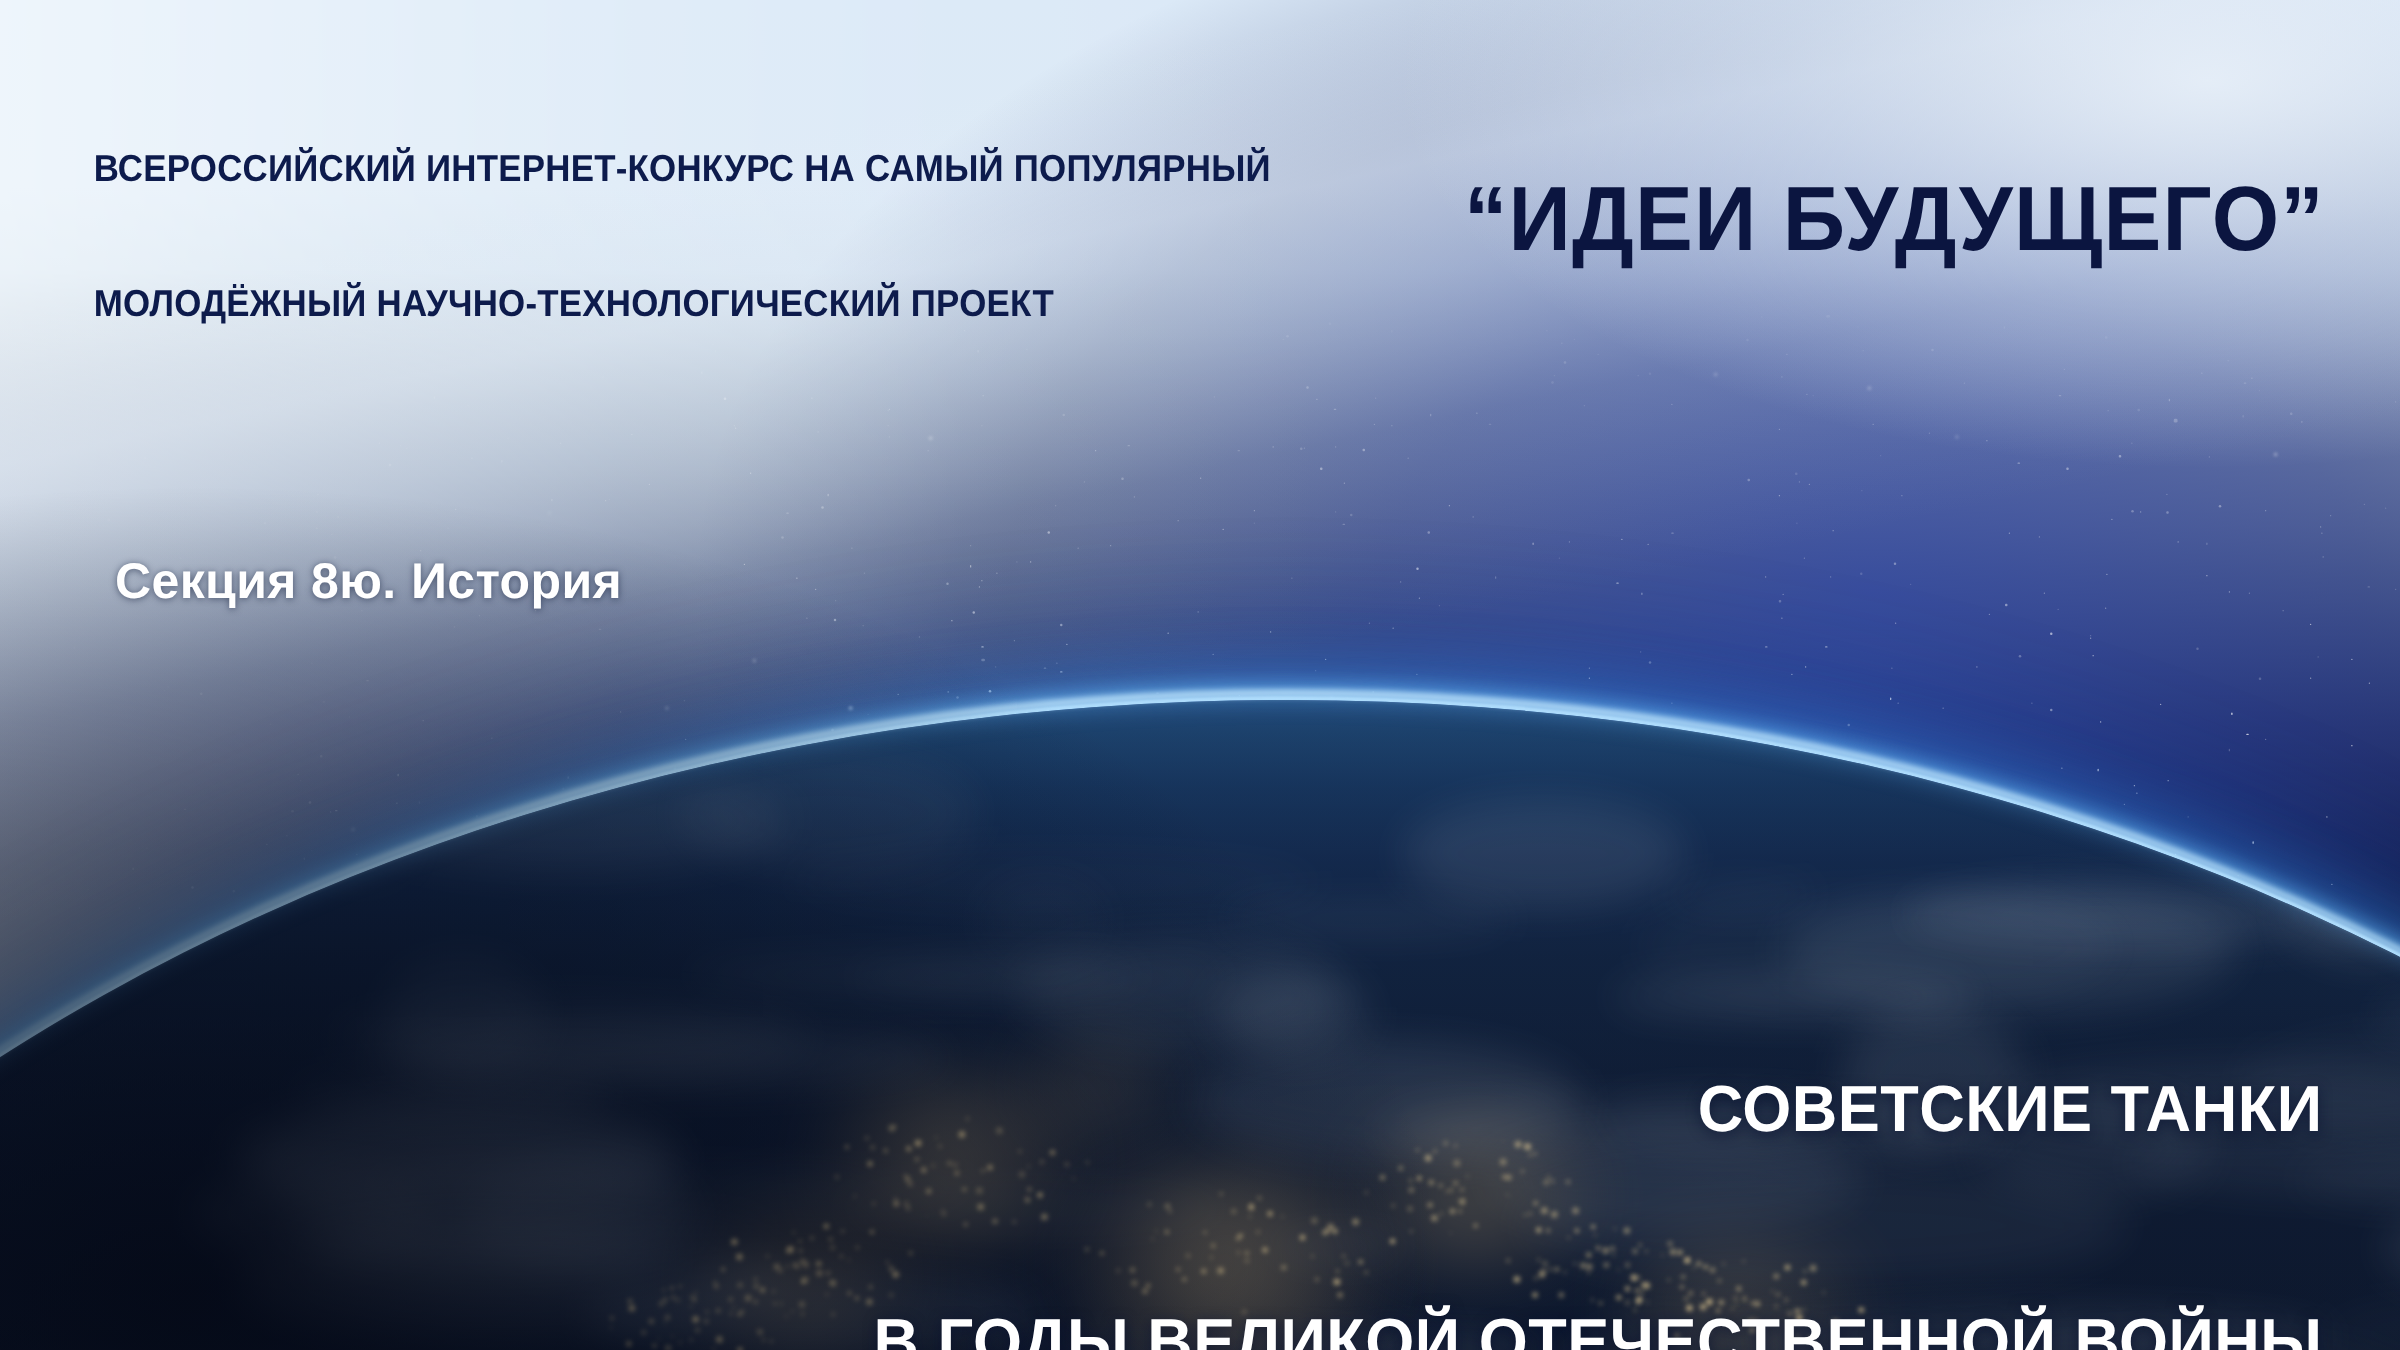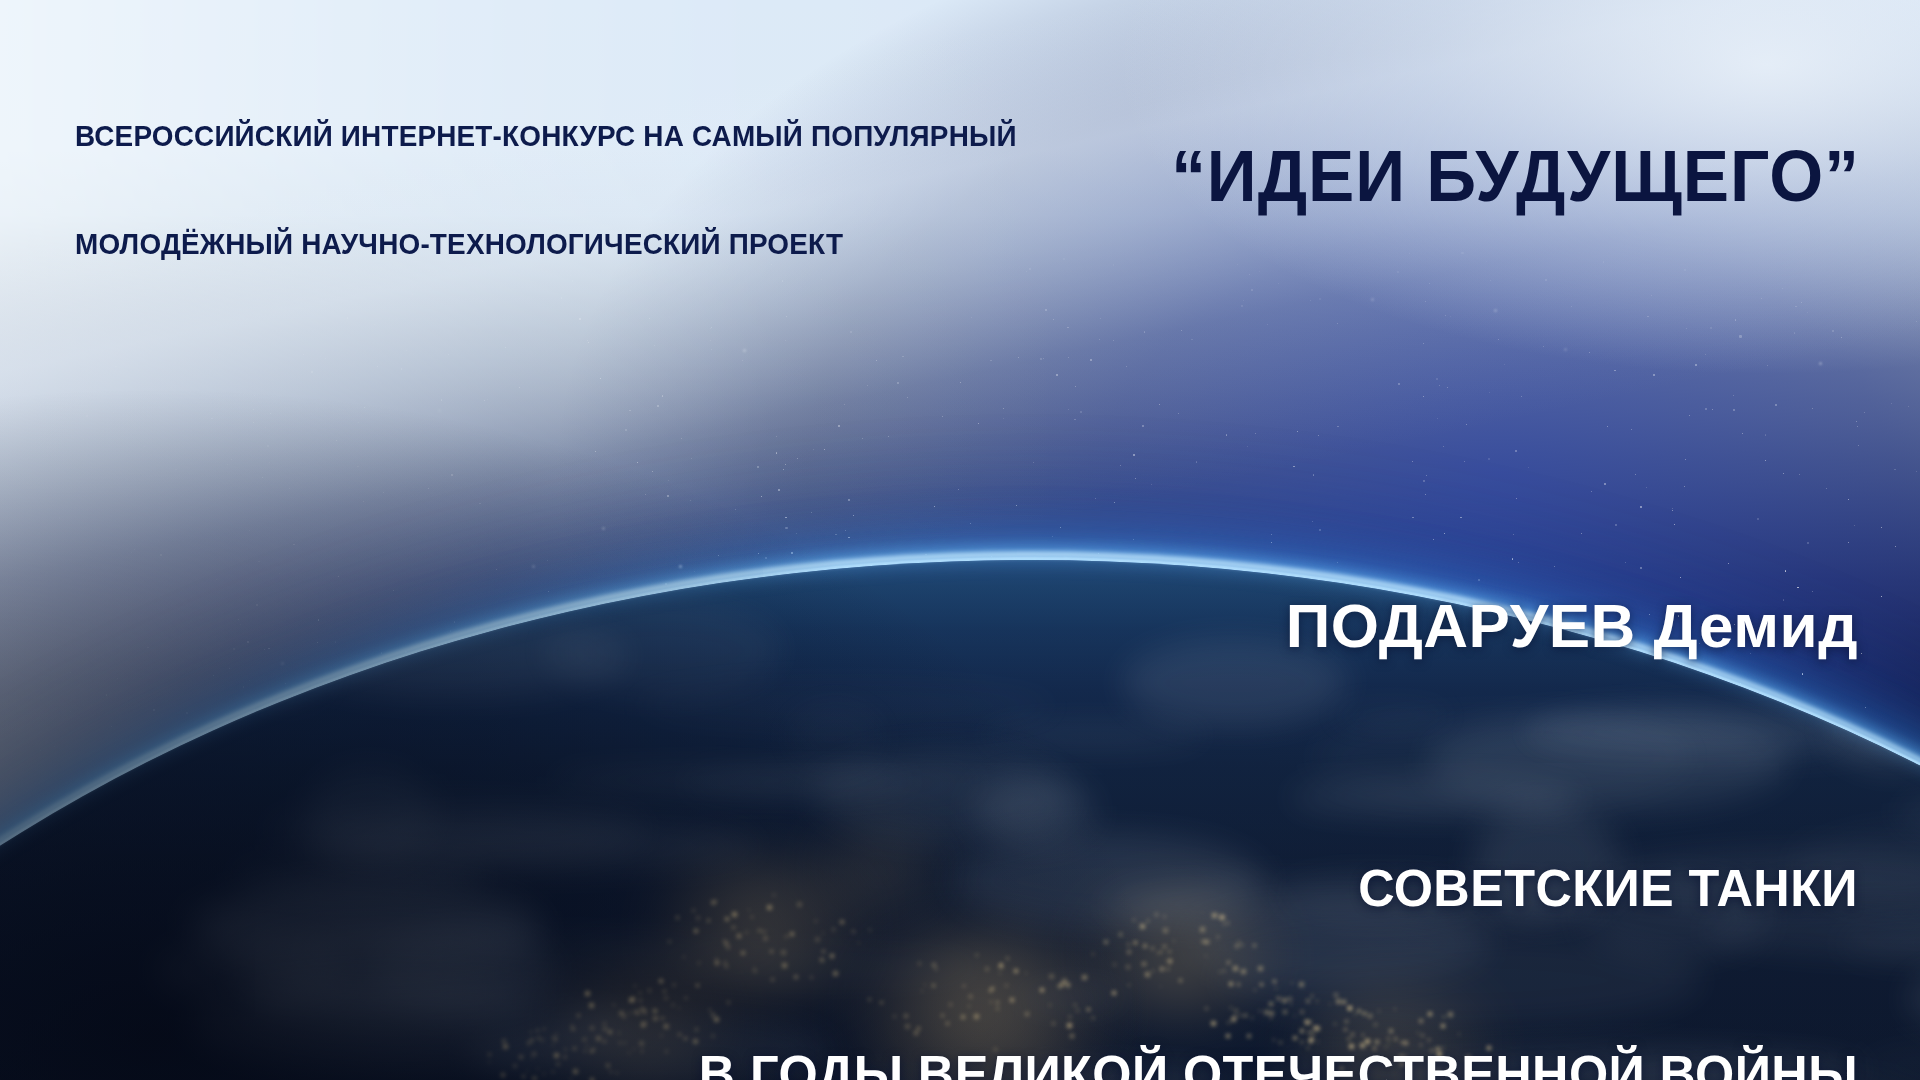"Секция 8ю. История" div.txt { html: none -> <div>Секция 8ю. История</div> }
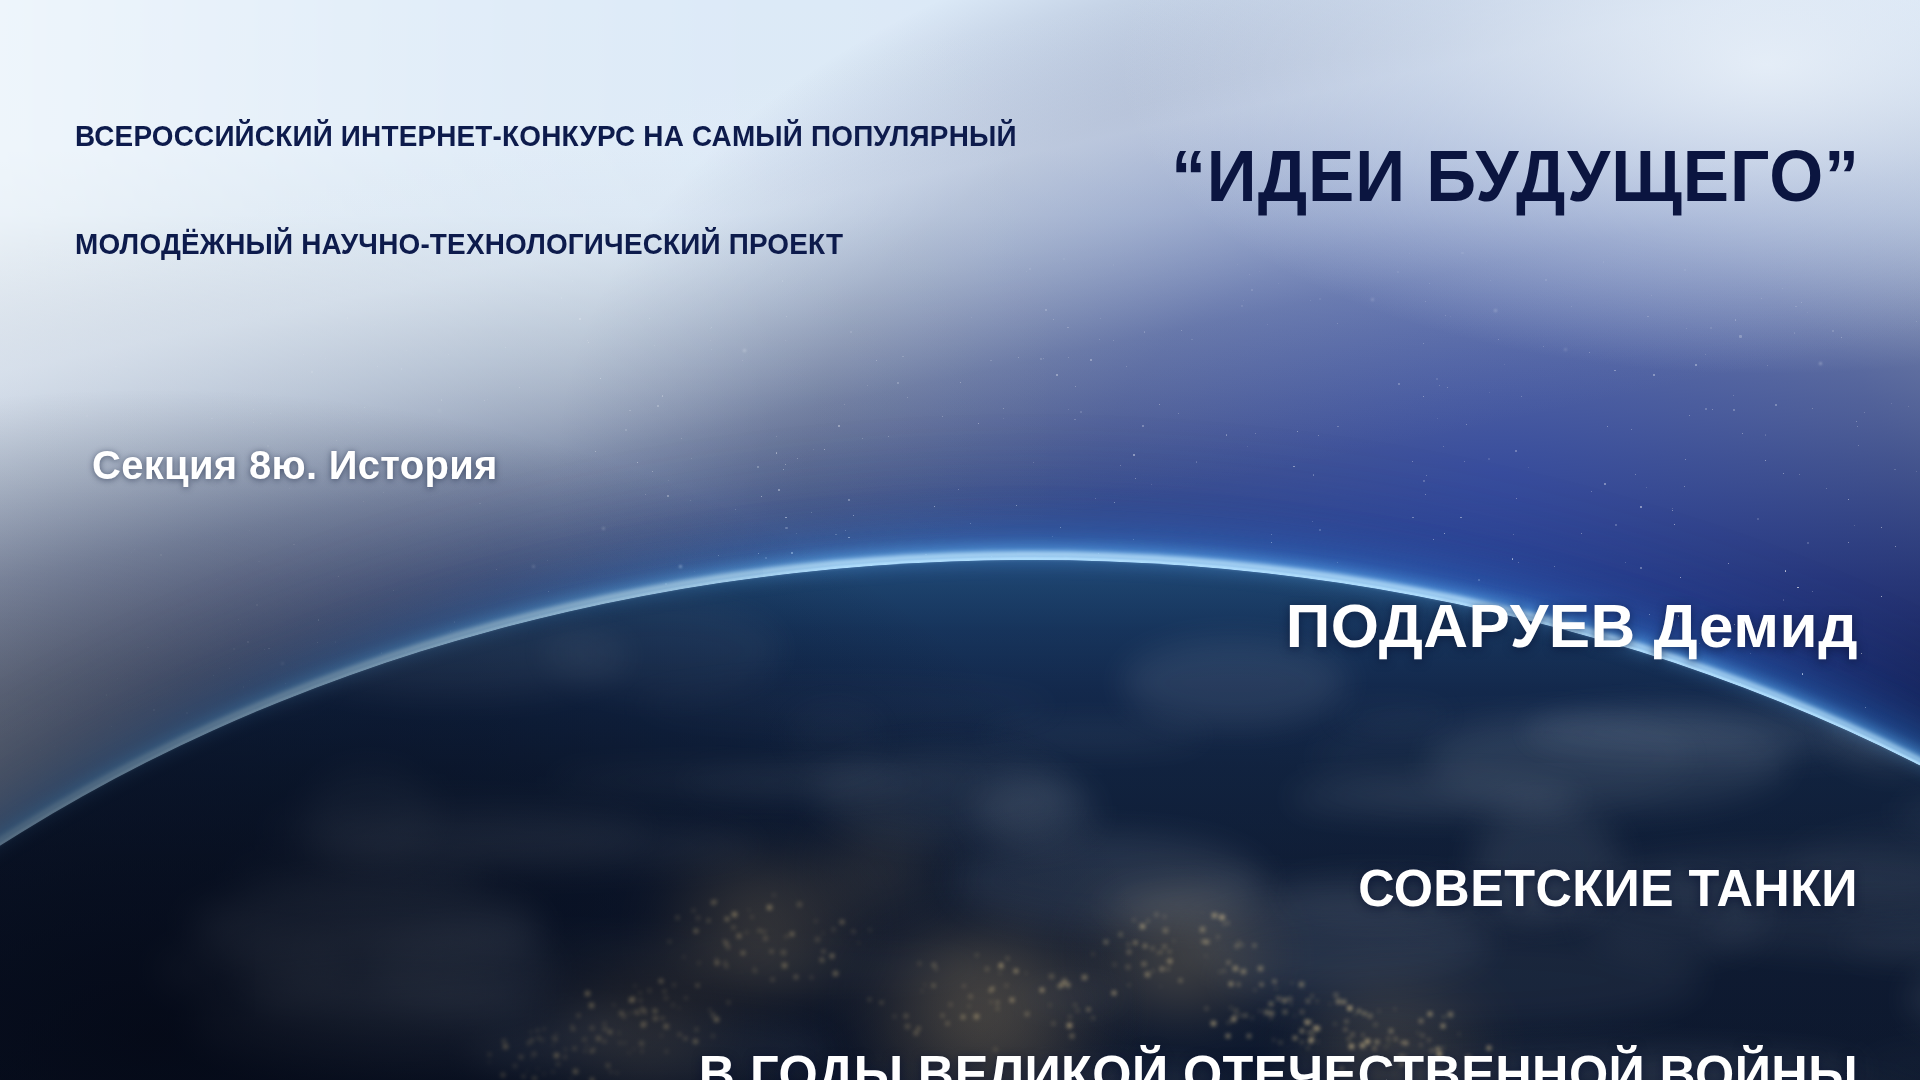"ПОДАРУЕВ Демид" div.txt { html: <div>ПОДАРУЕВ Демид</div> -> none }
